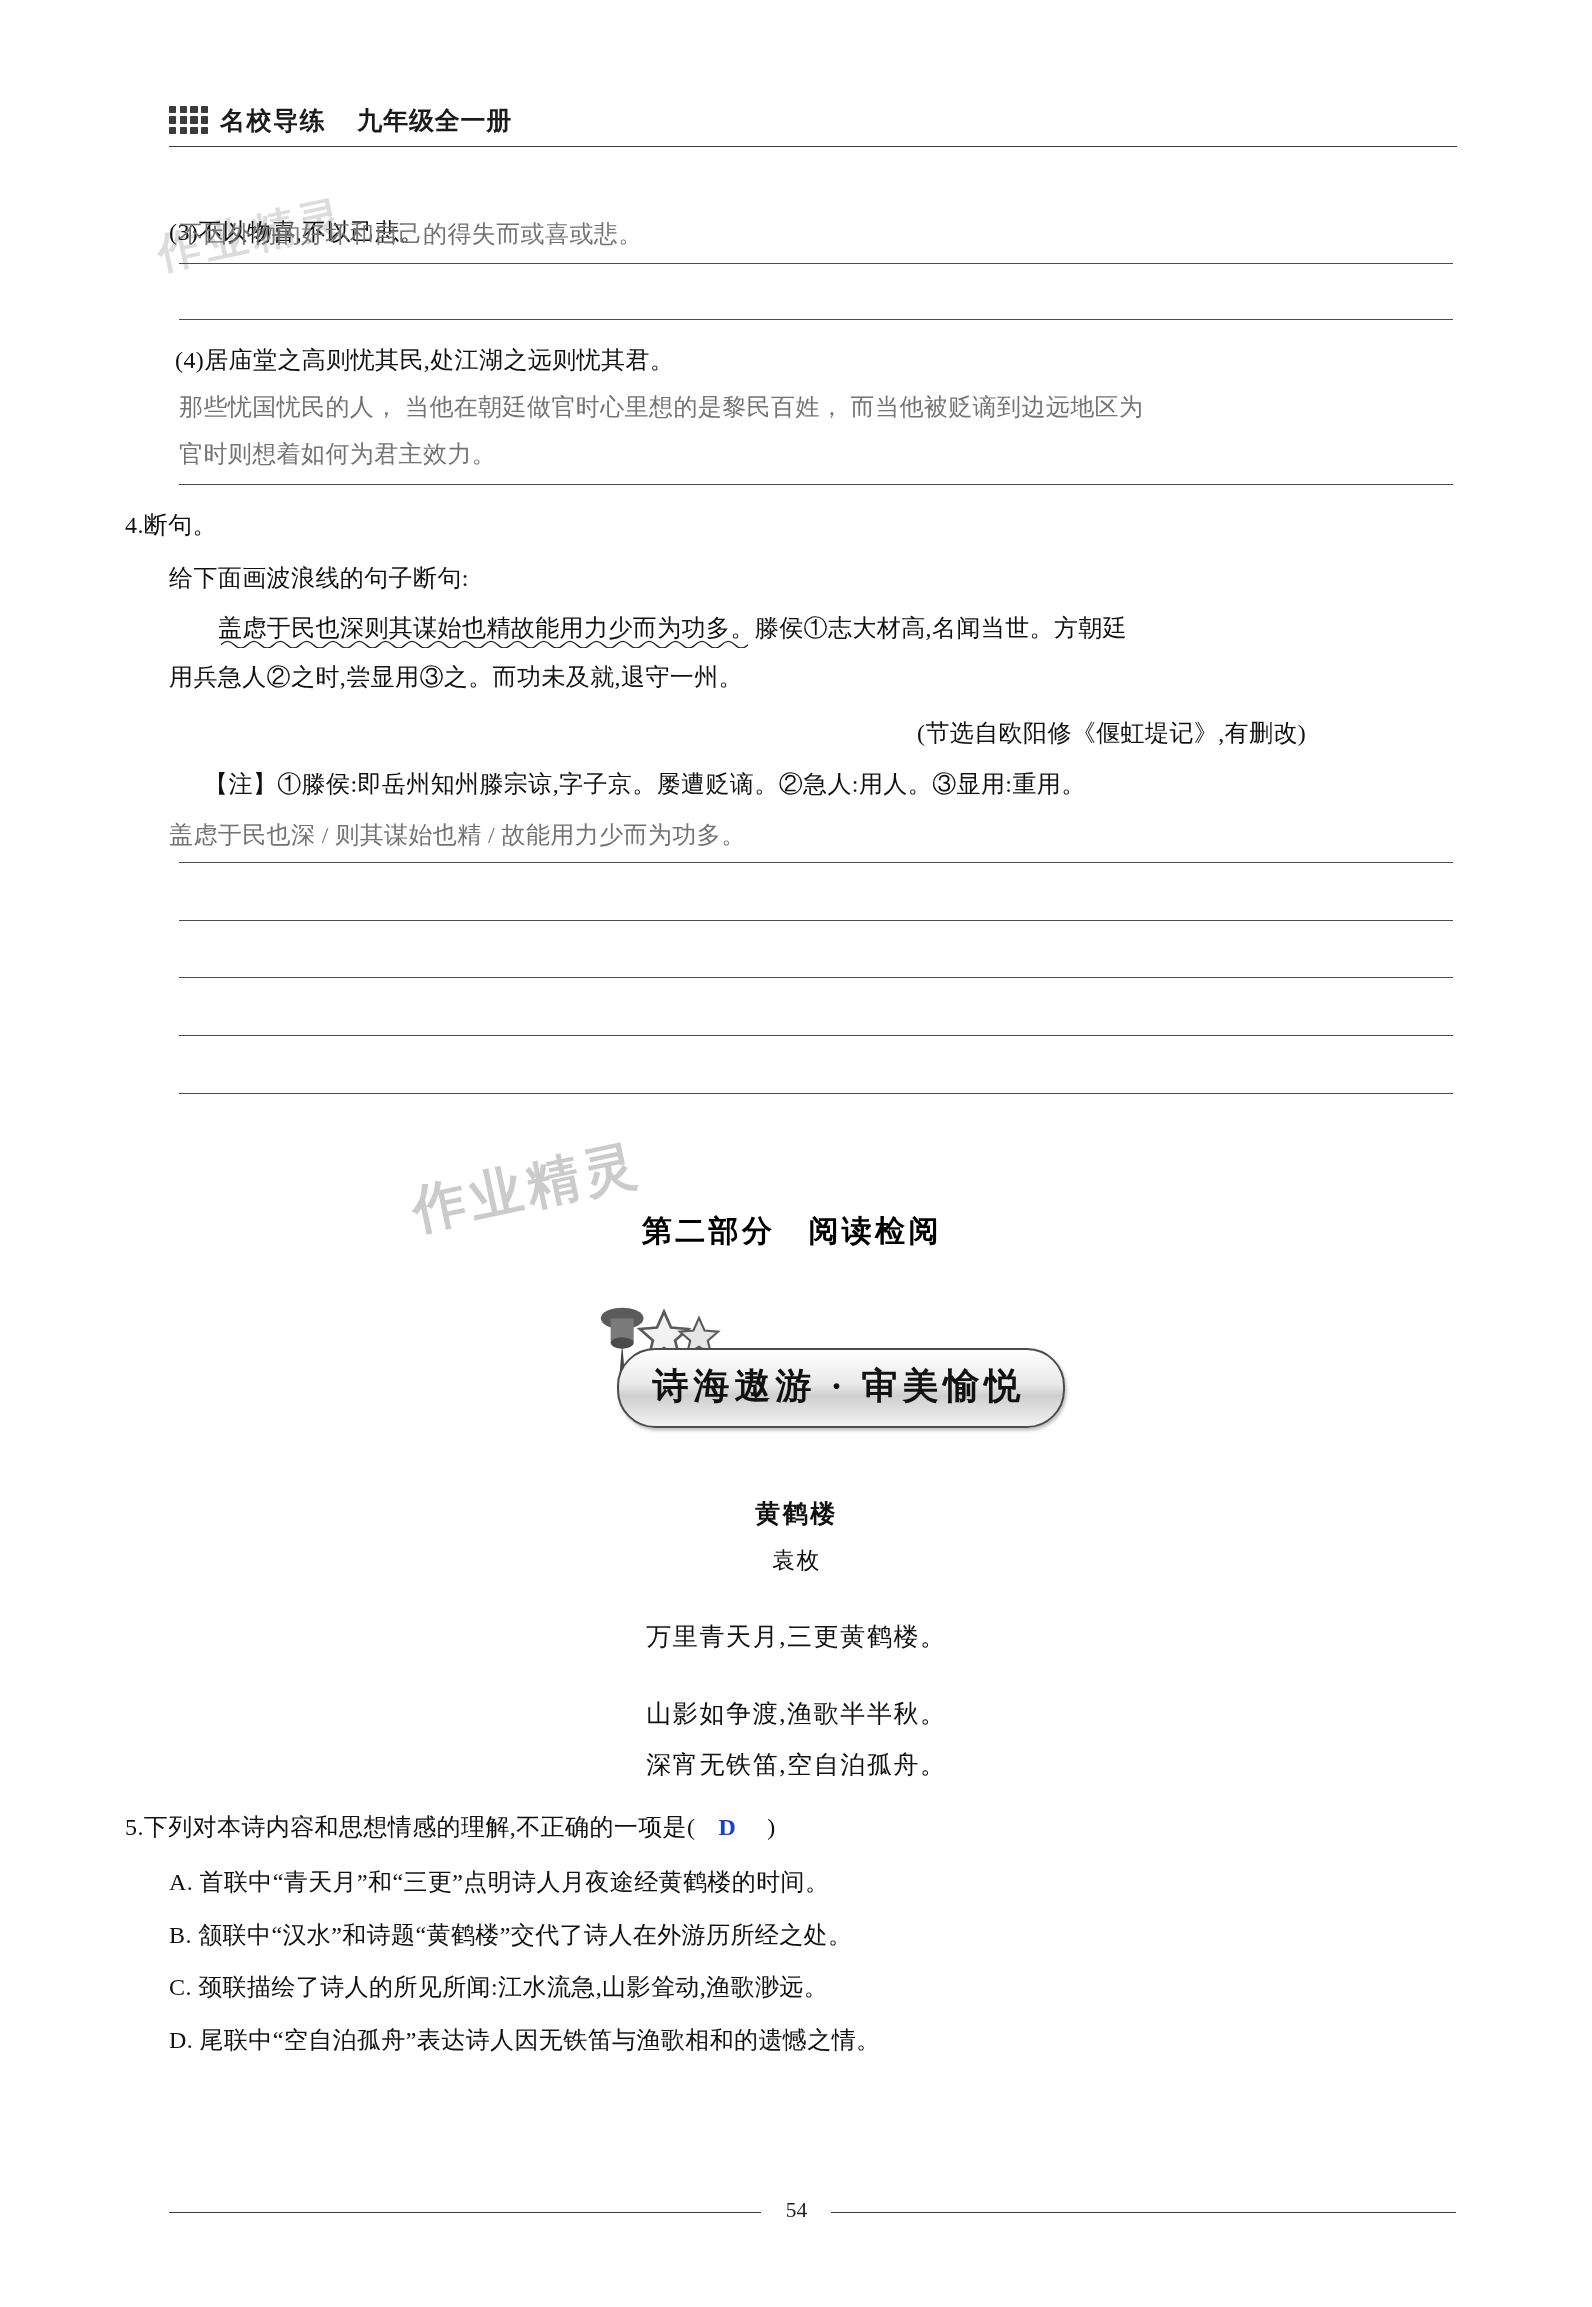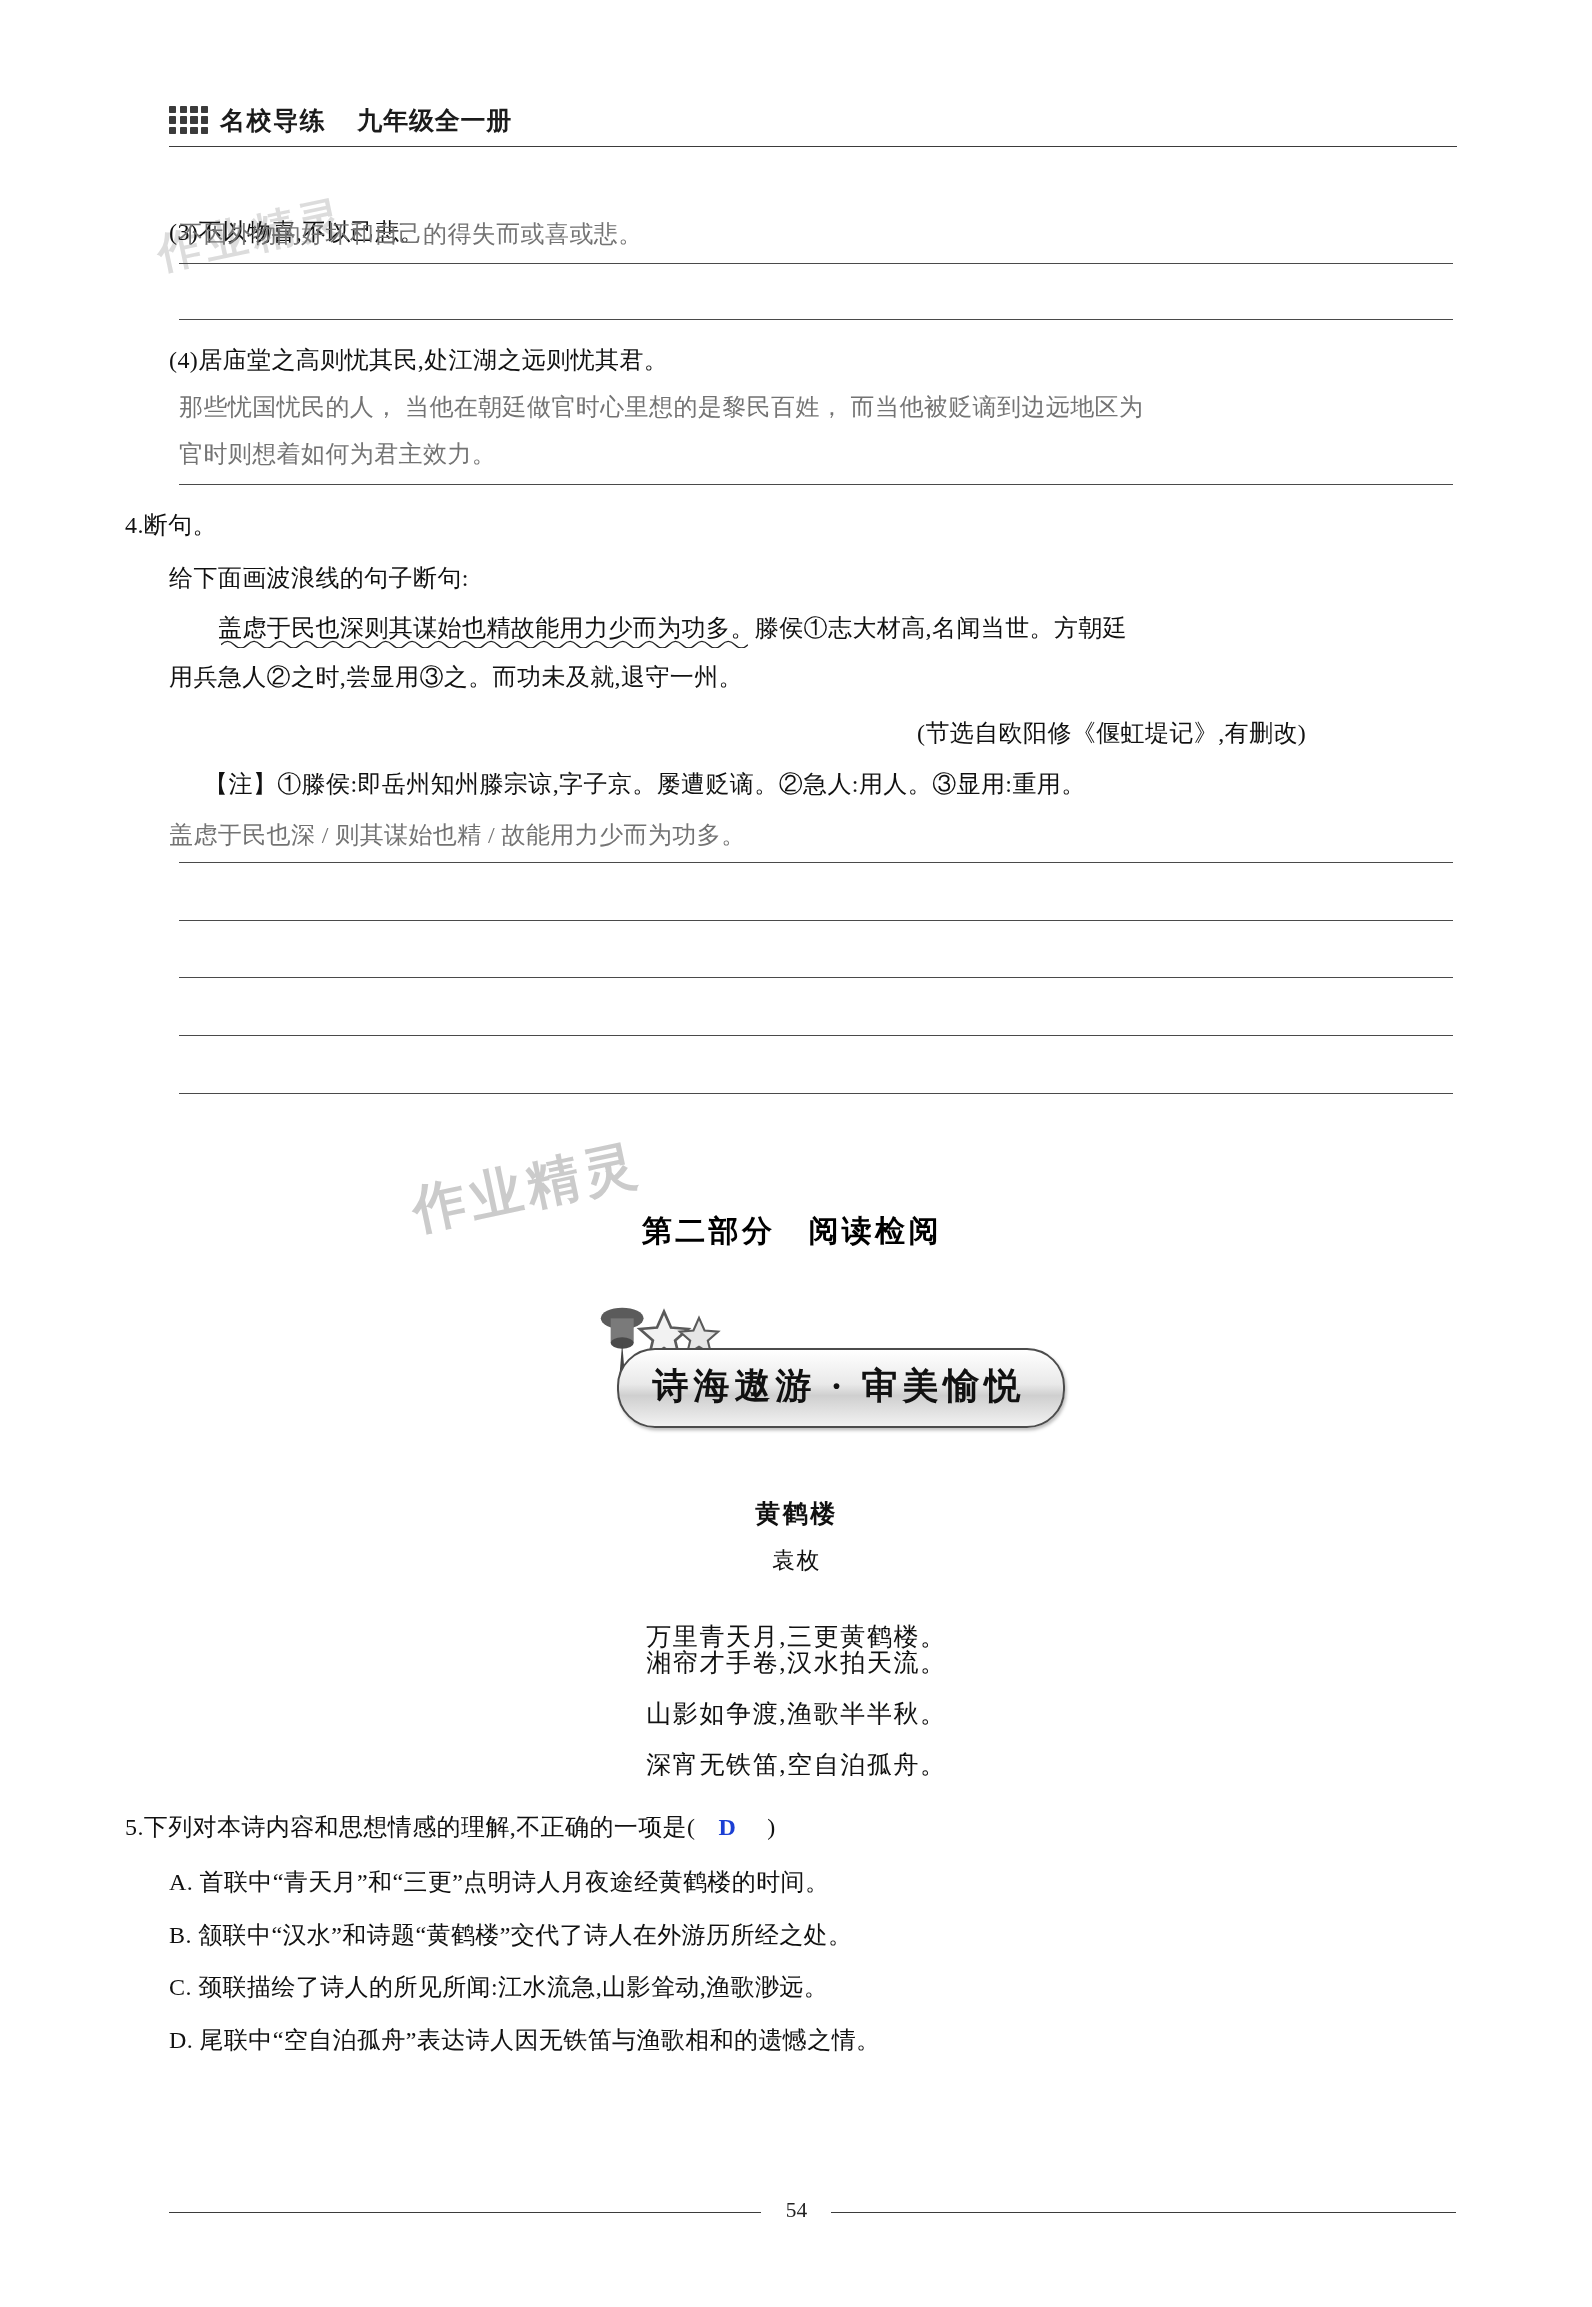"(4)居庙堂之高则忧其民,处江湖之远则忧其君。" div.q-line { left: 169px -> 175px }
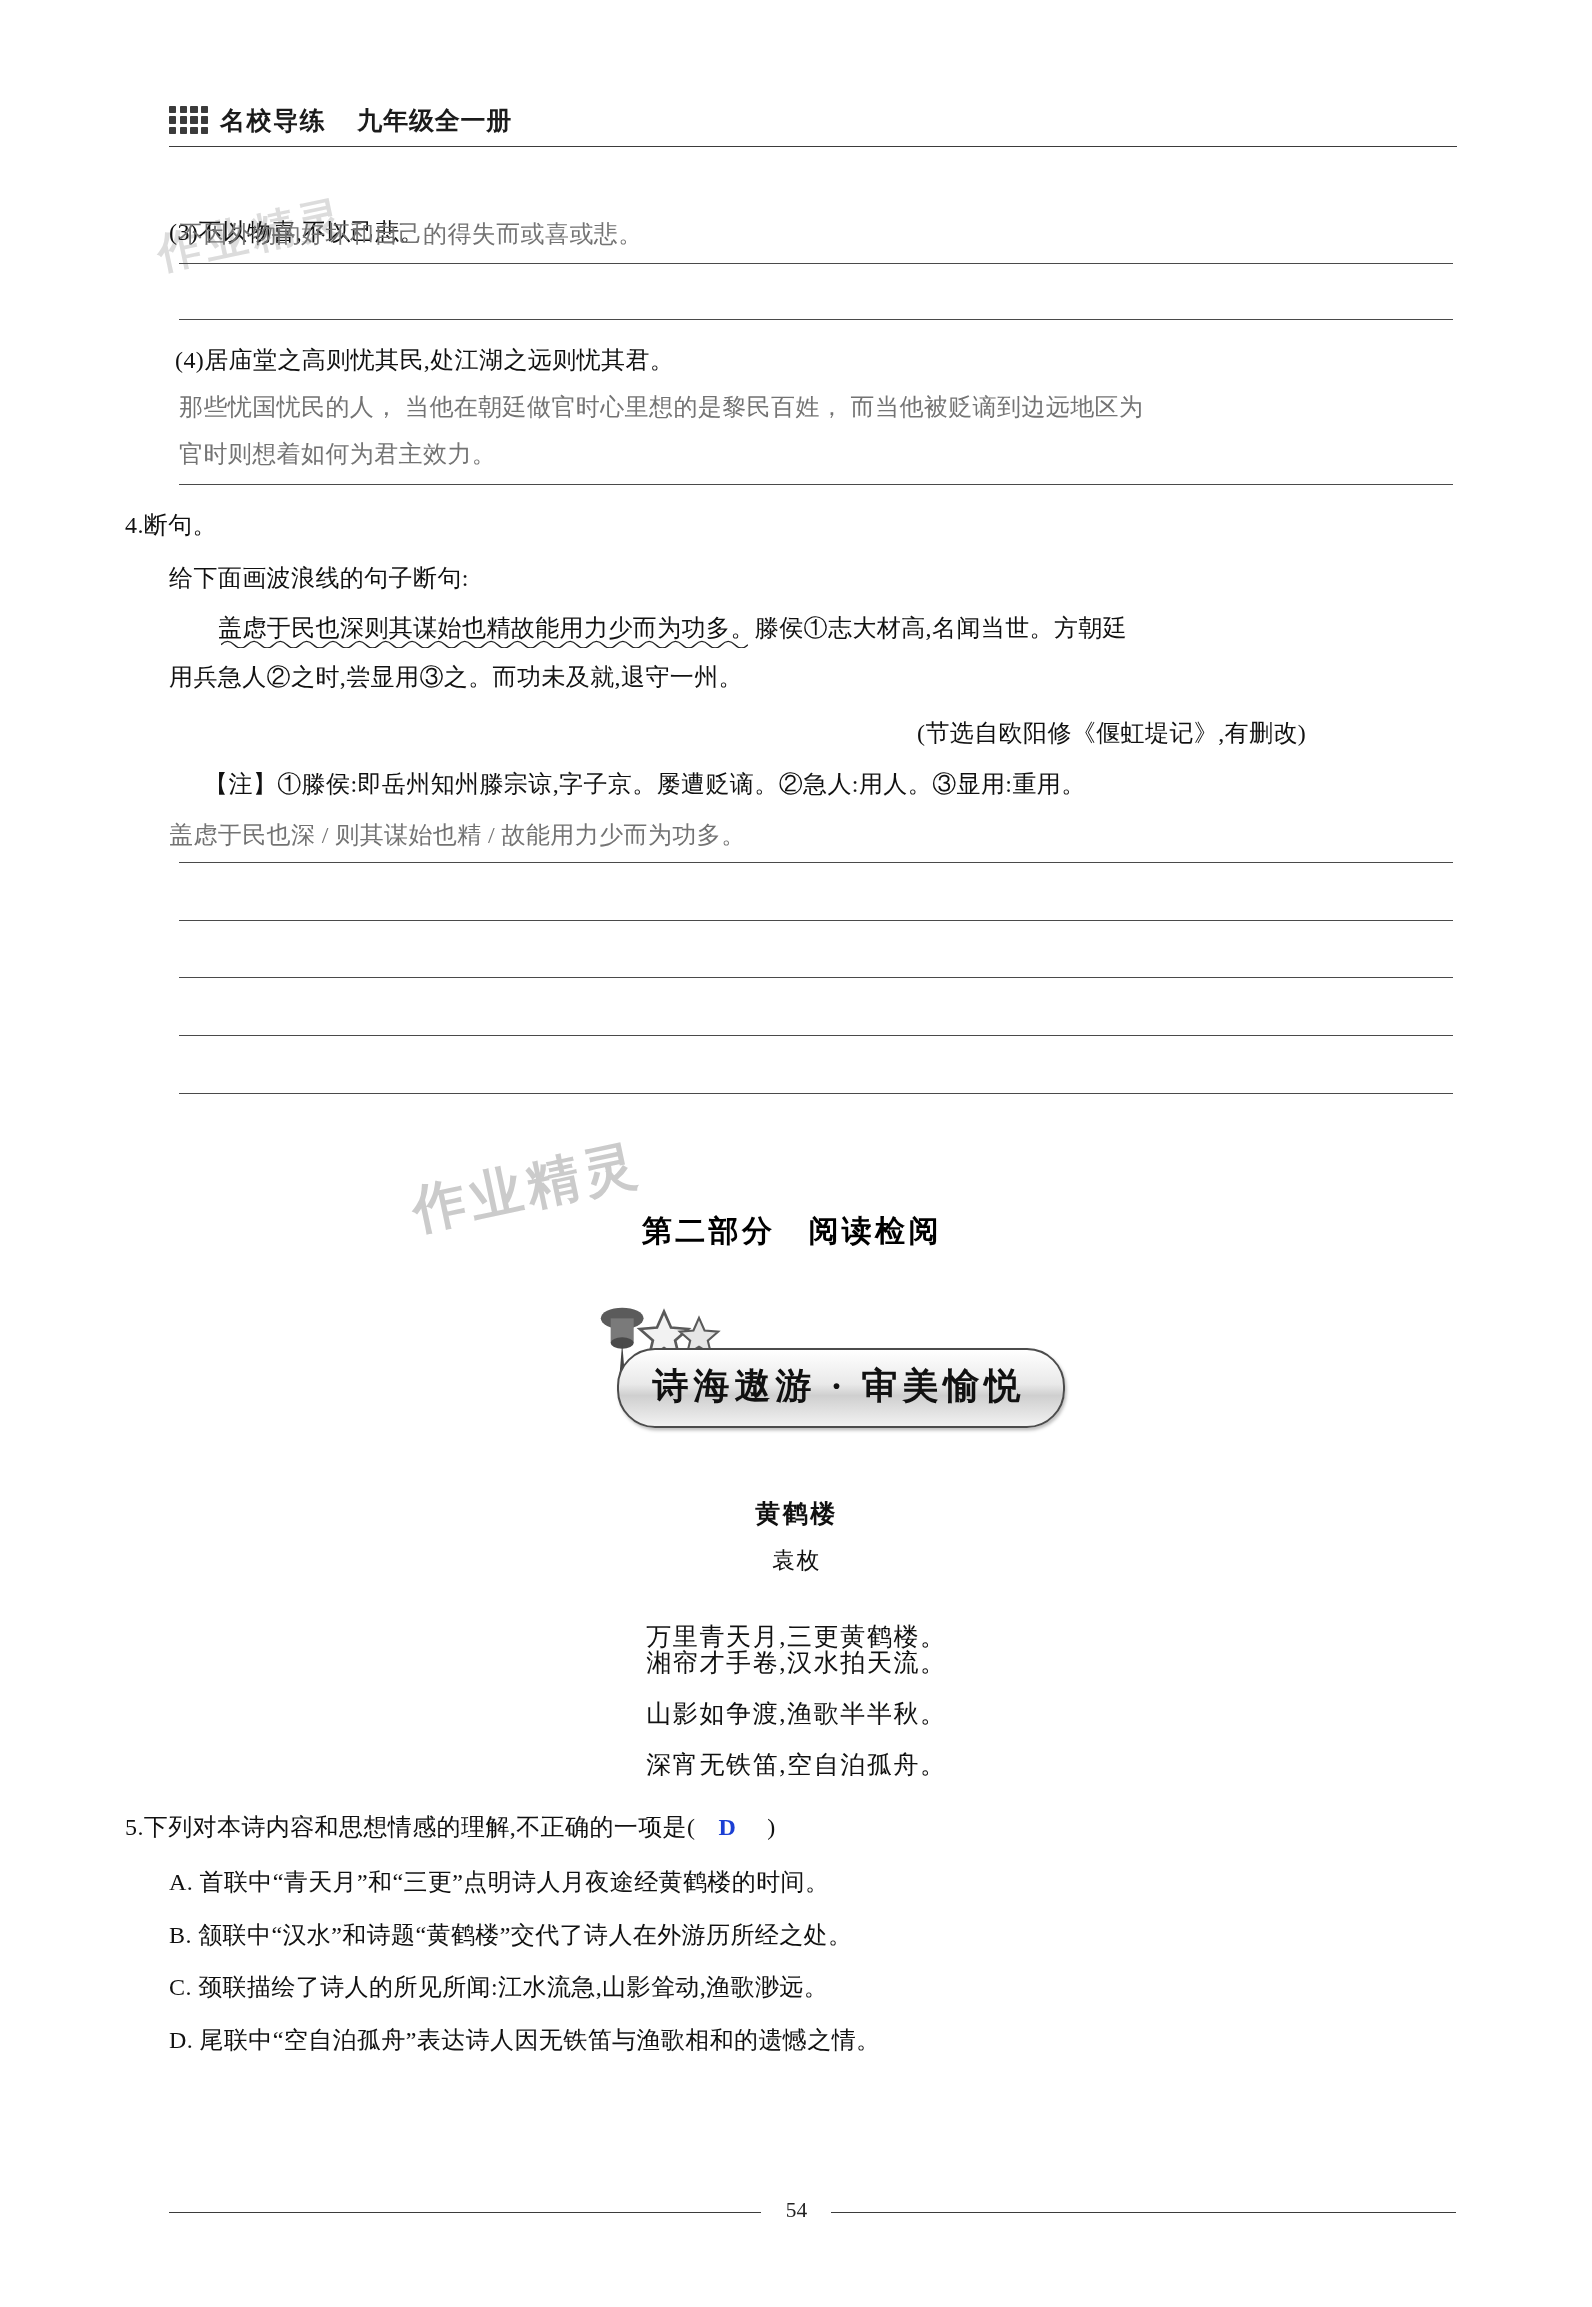"湘帘才手卷,汉水拍天流。" div.poem-line { html: <div>湘帘才手卷,汉水拍天流。</div> -> none }
